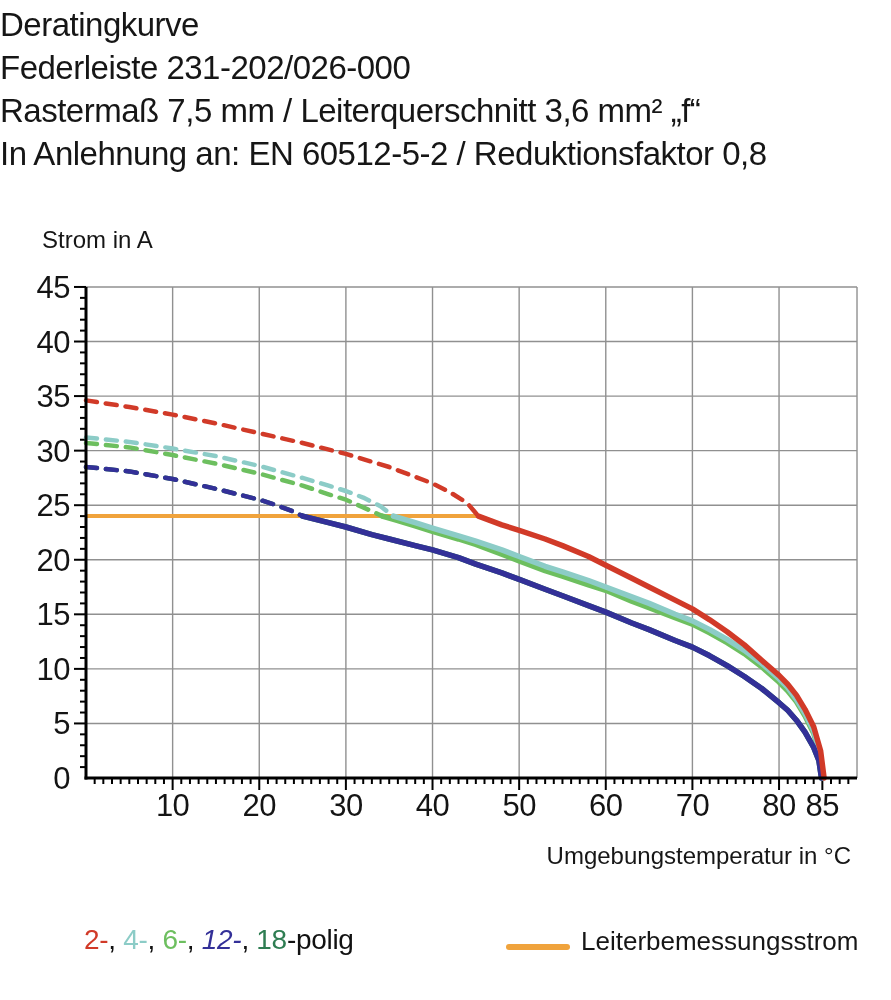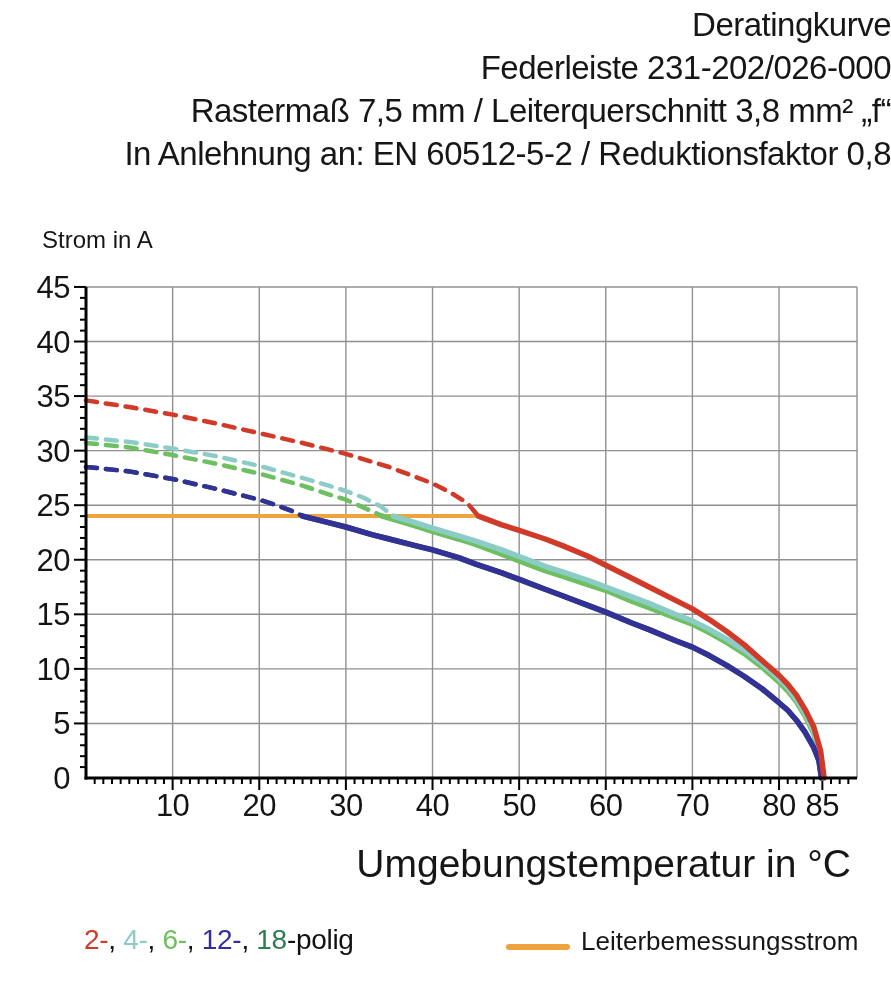"Deratingkurve" .titleblock { text-align: right -> left }
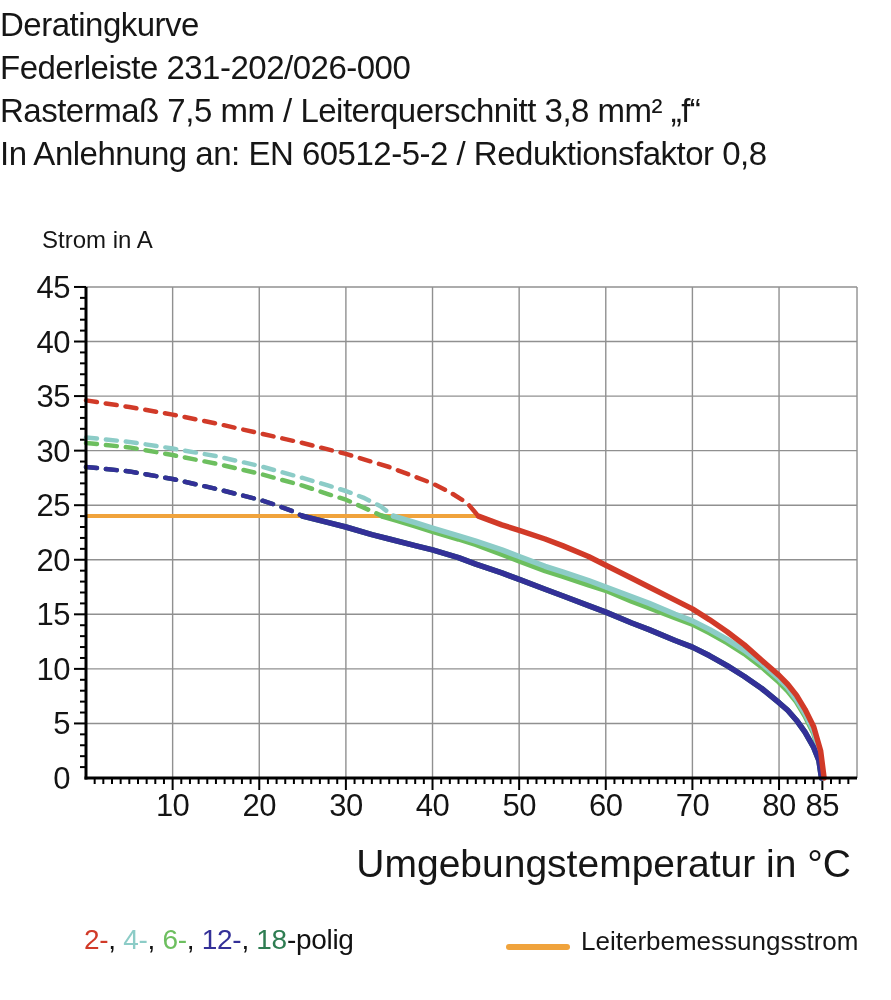"Rastermaß 7,5 mm / Leiterquerschnitt" div { text: 3,8 -> 3,6 }
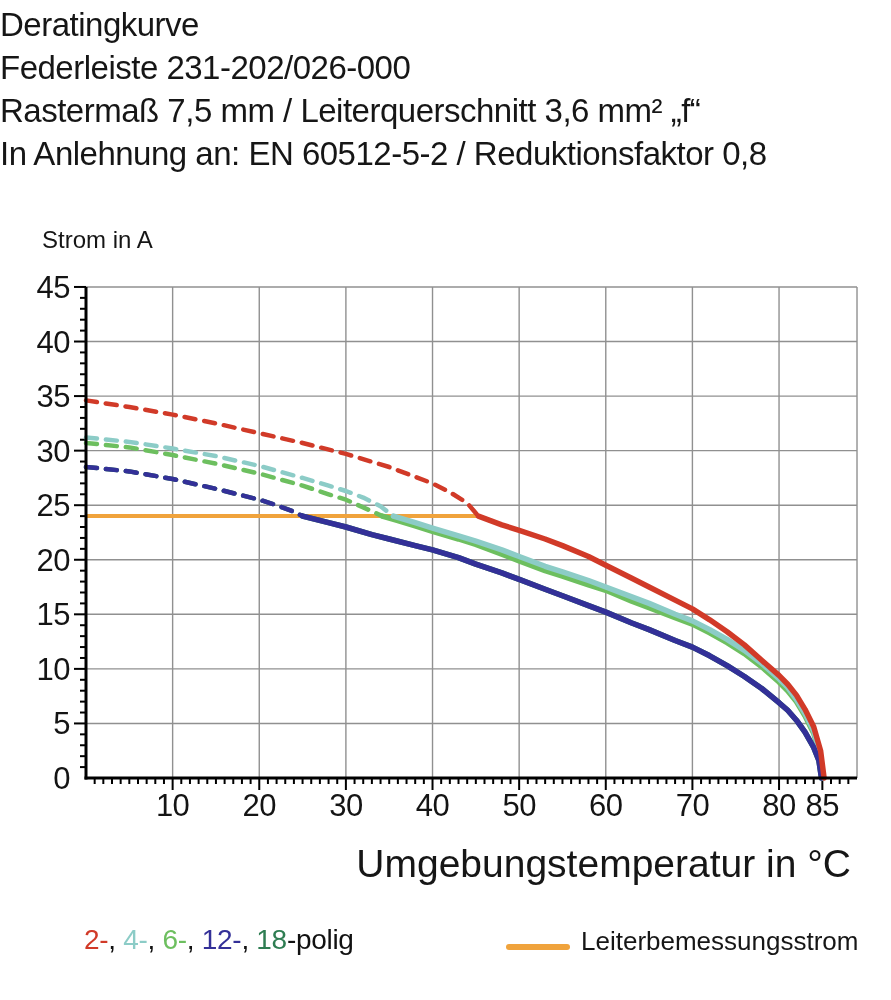"Umgebungstemperatur in °C" .xlab { font-size: 39px -> 24px }
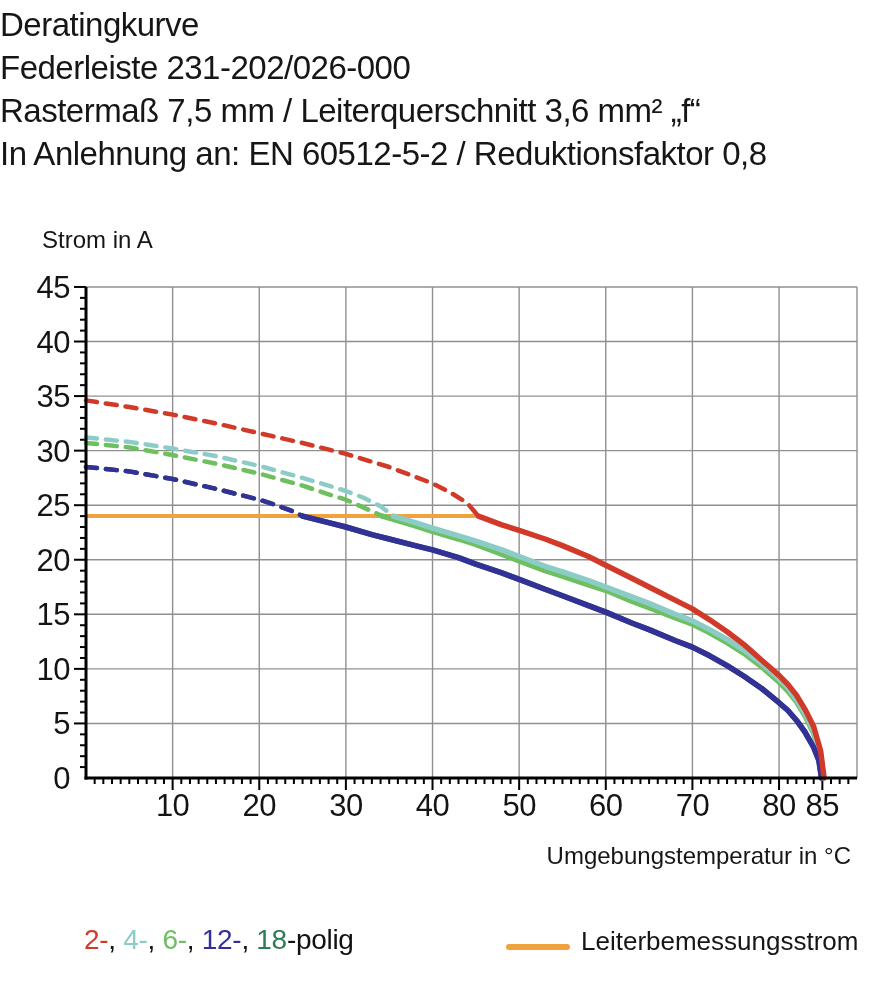"12-" span { font-style: none -> italic }
